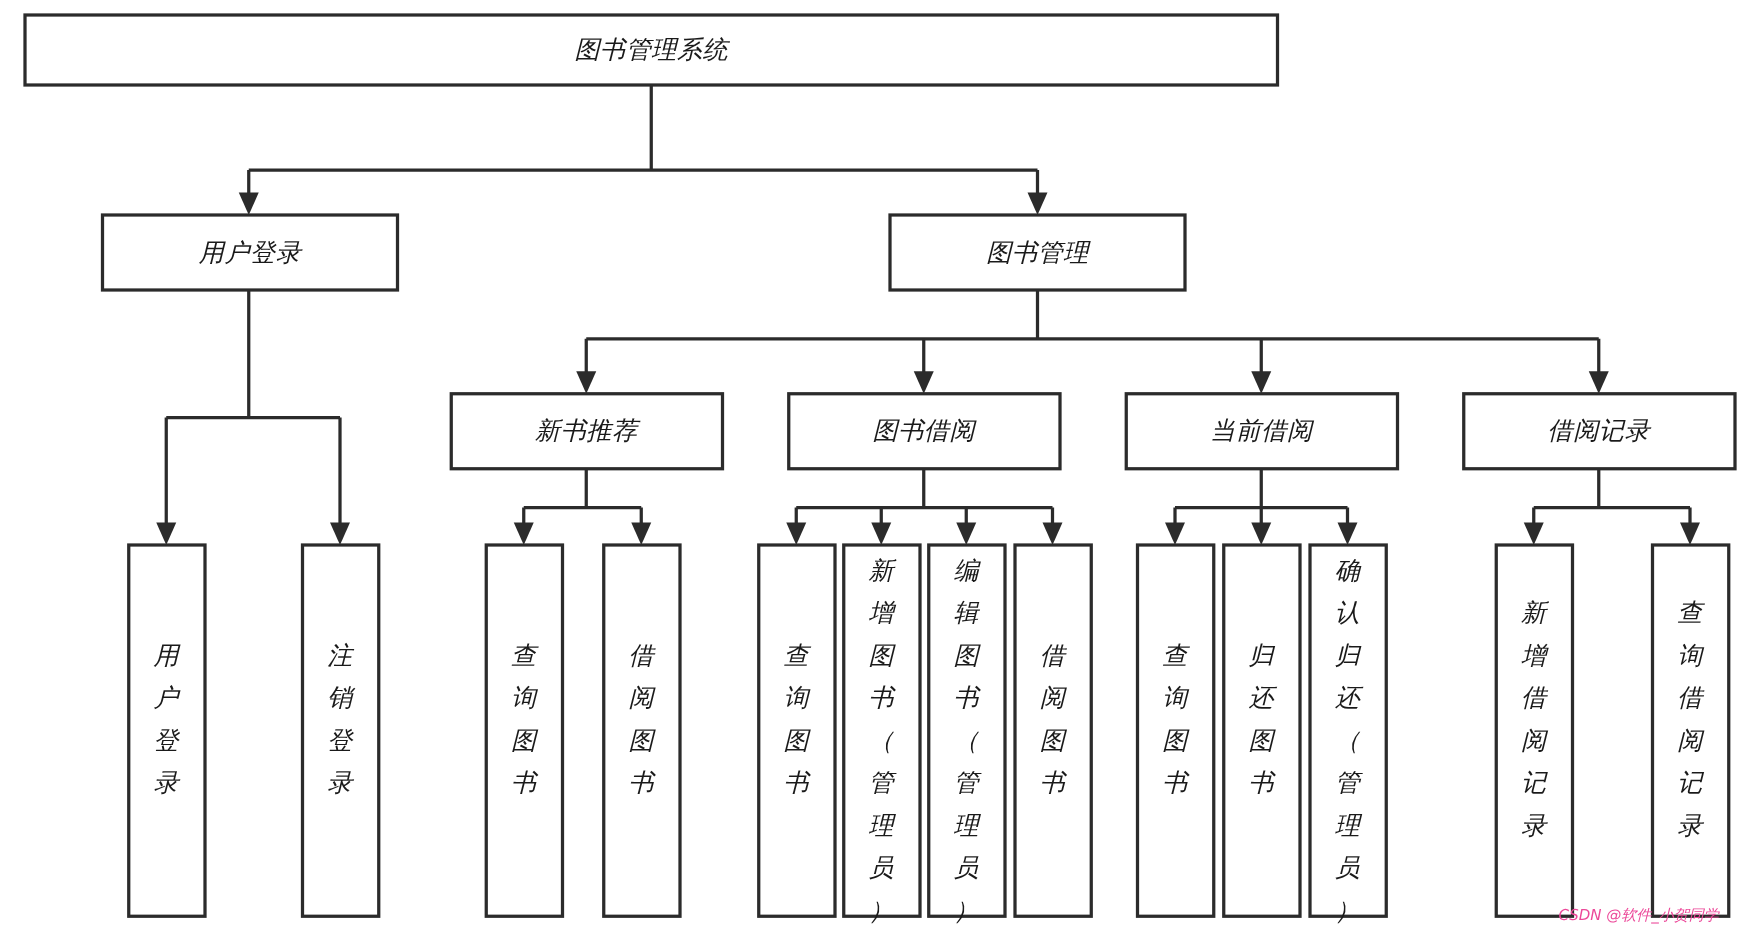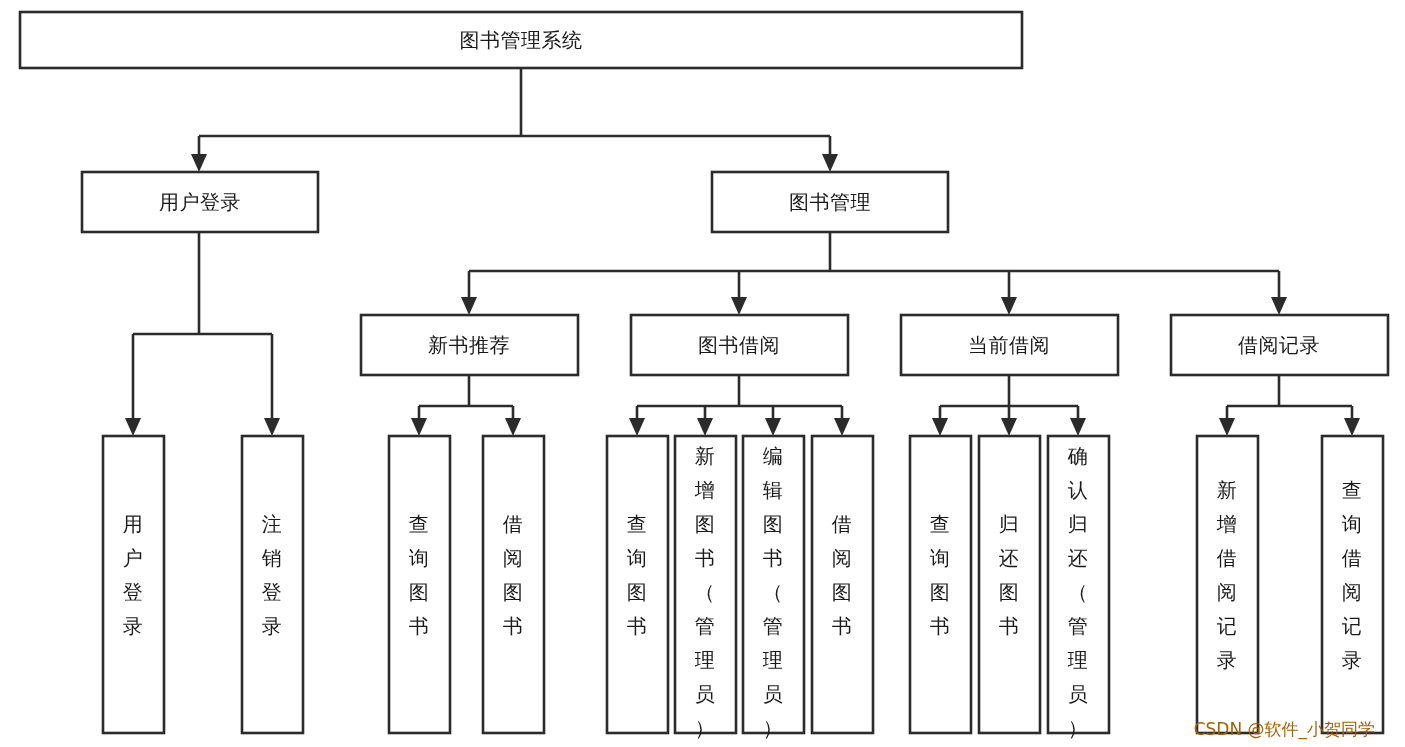"图书管理系统" #diagram-root { font-style: none -> italic }
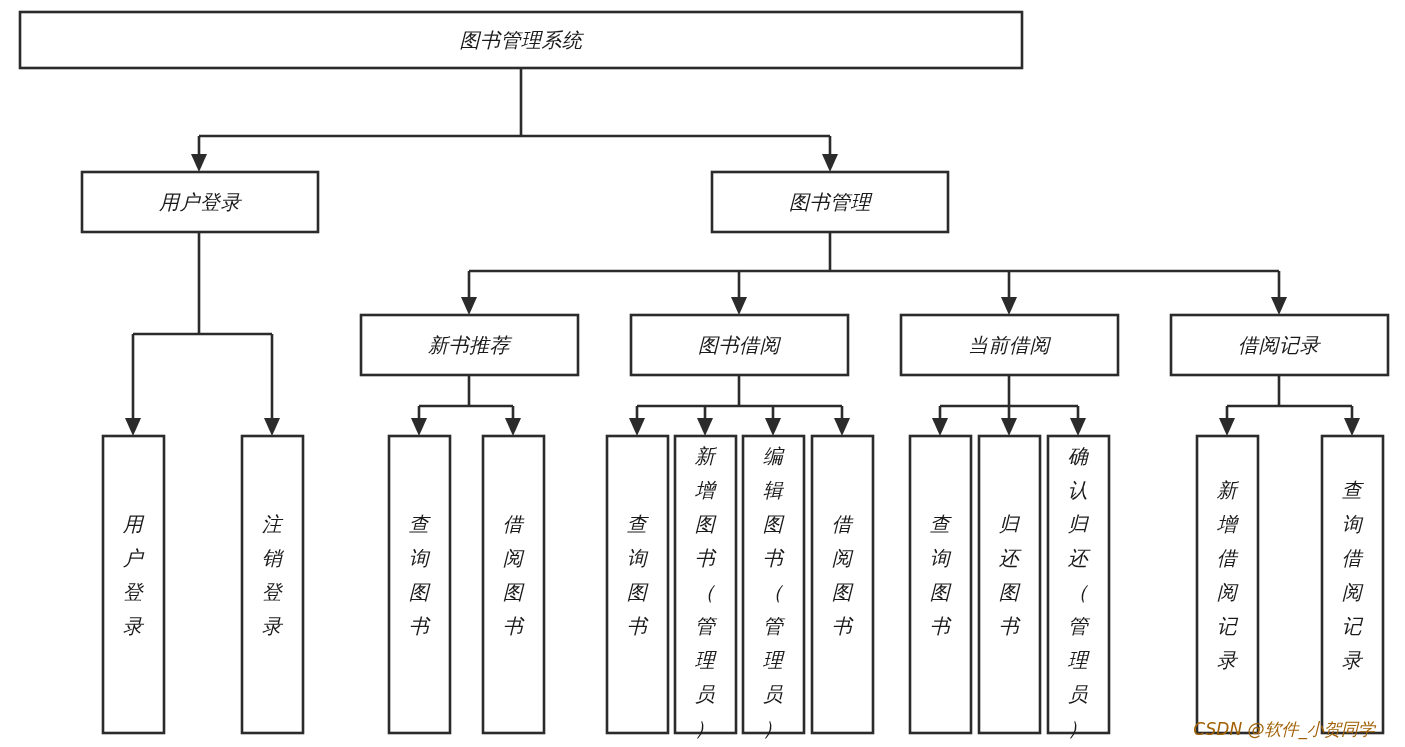"CSDN @软件_小贺同学" .watermark-text { color: #a16207 -> #ec4899; font-size: 17px -> 12px }
